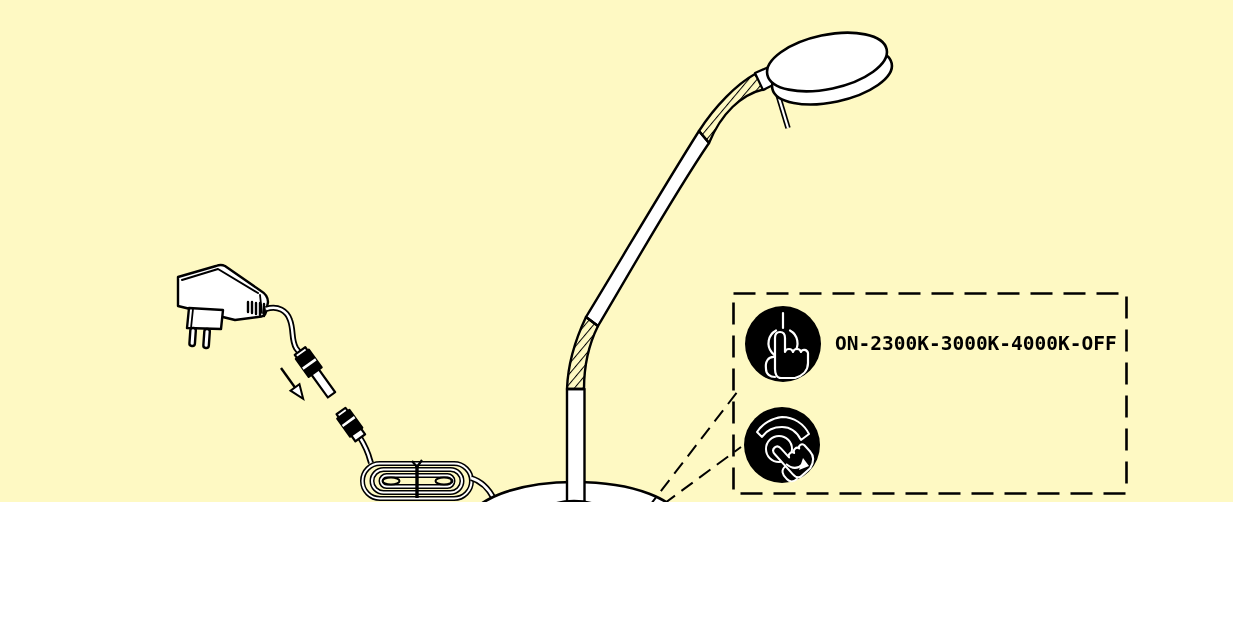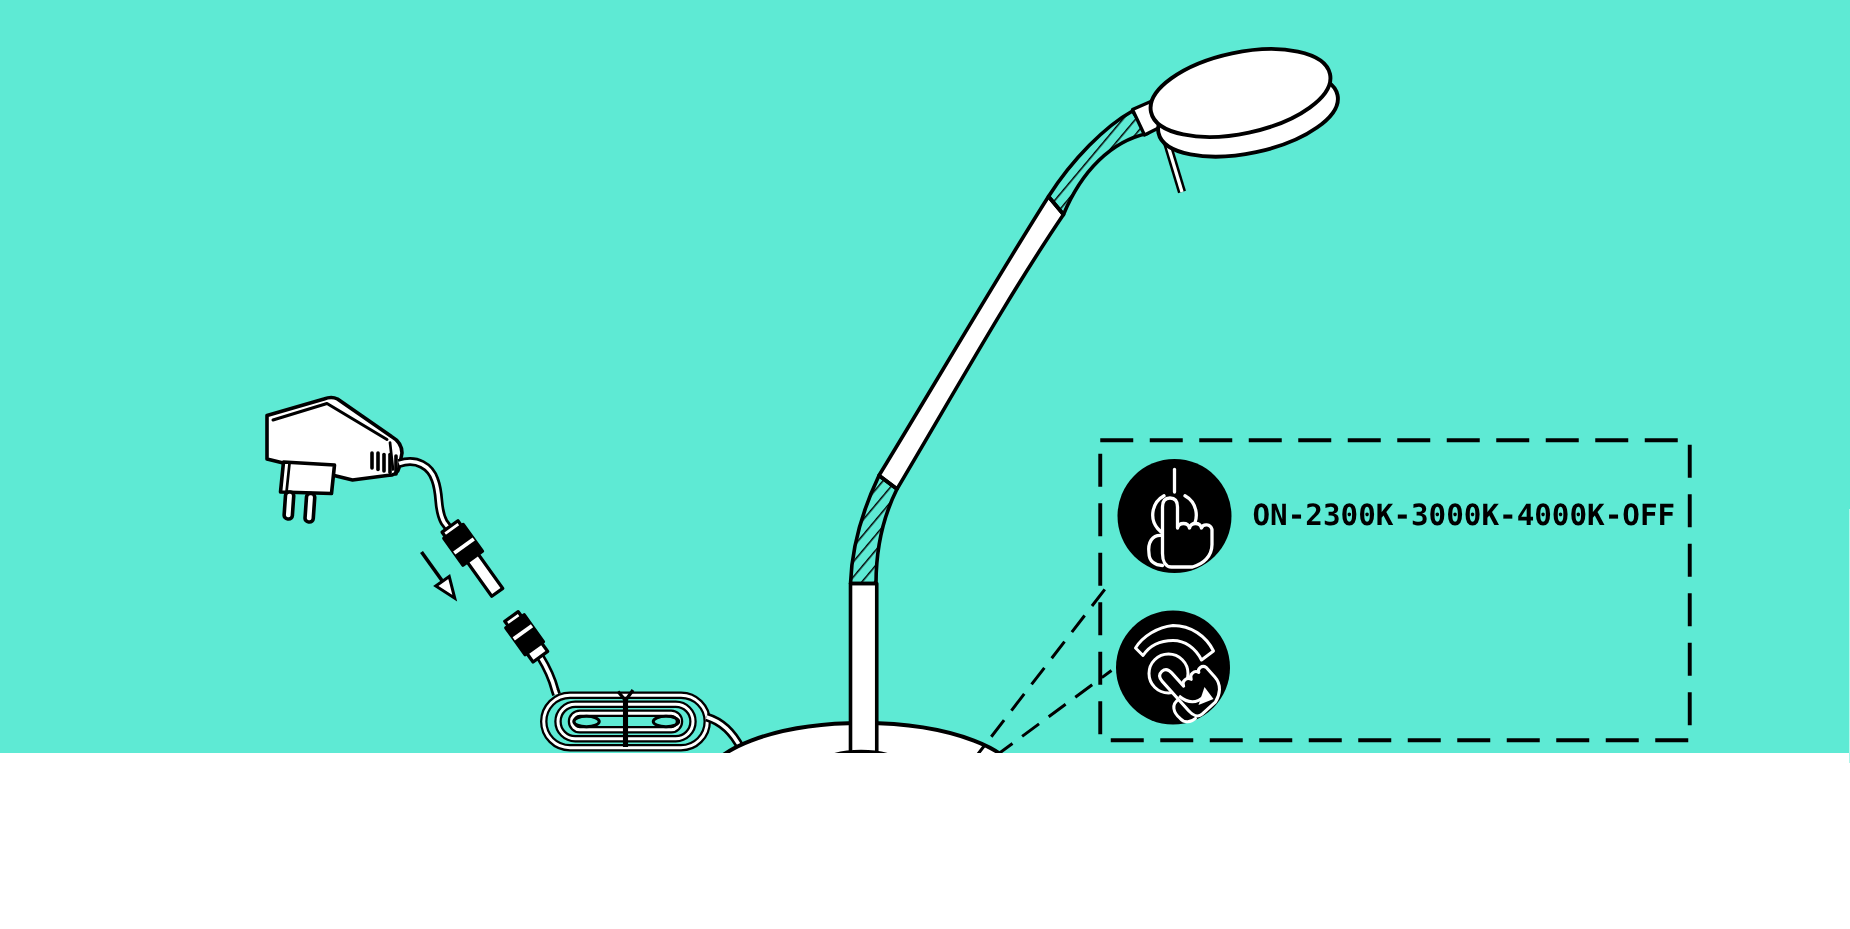"ON-2300K-3000K-4000K-OFF" #stage { background: #5eead4 -> #fef9c3 }
